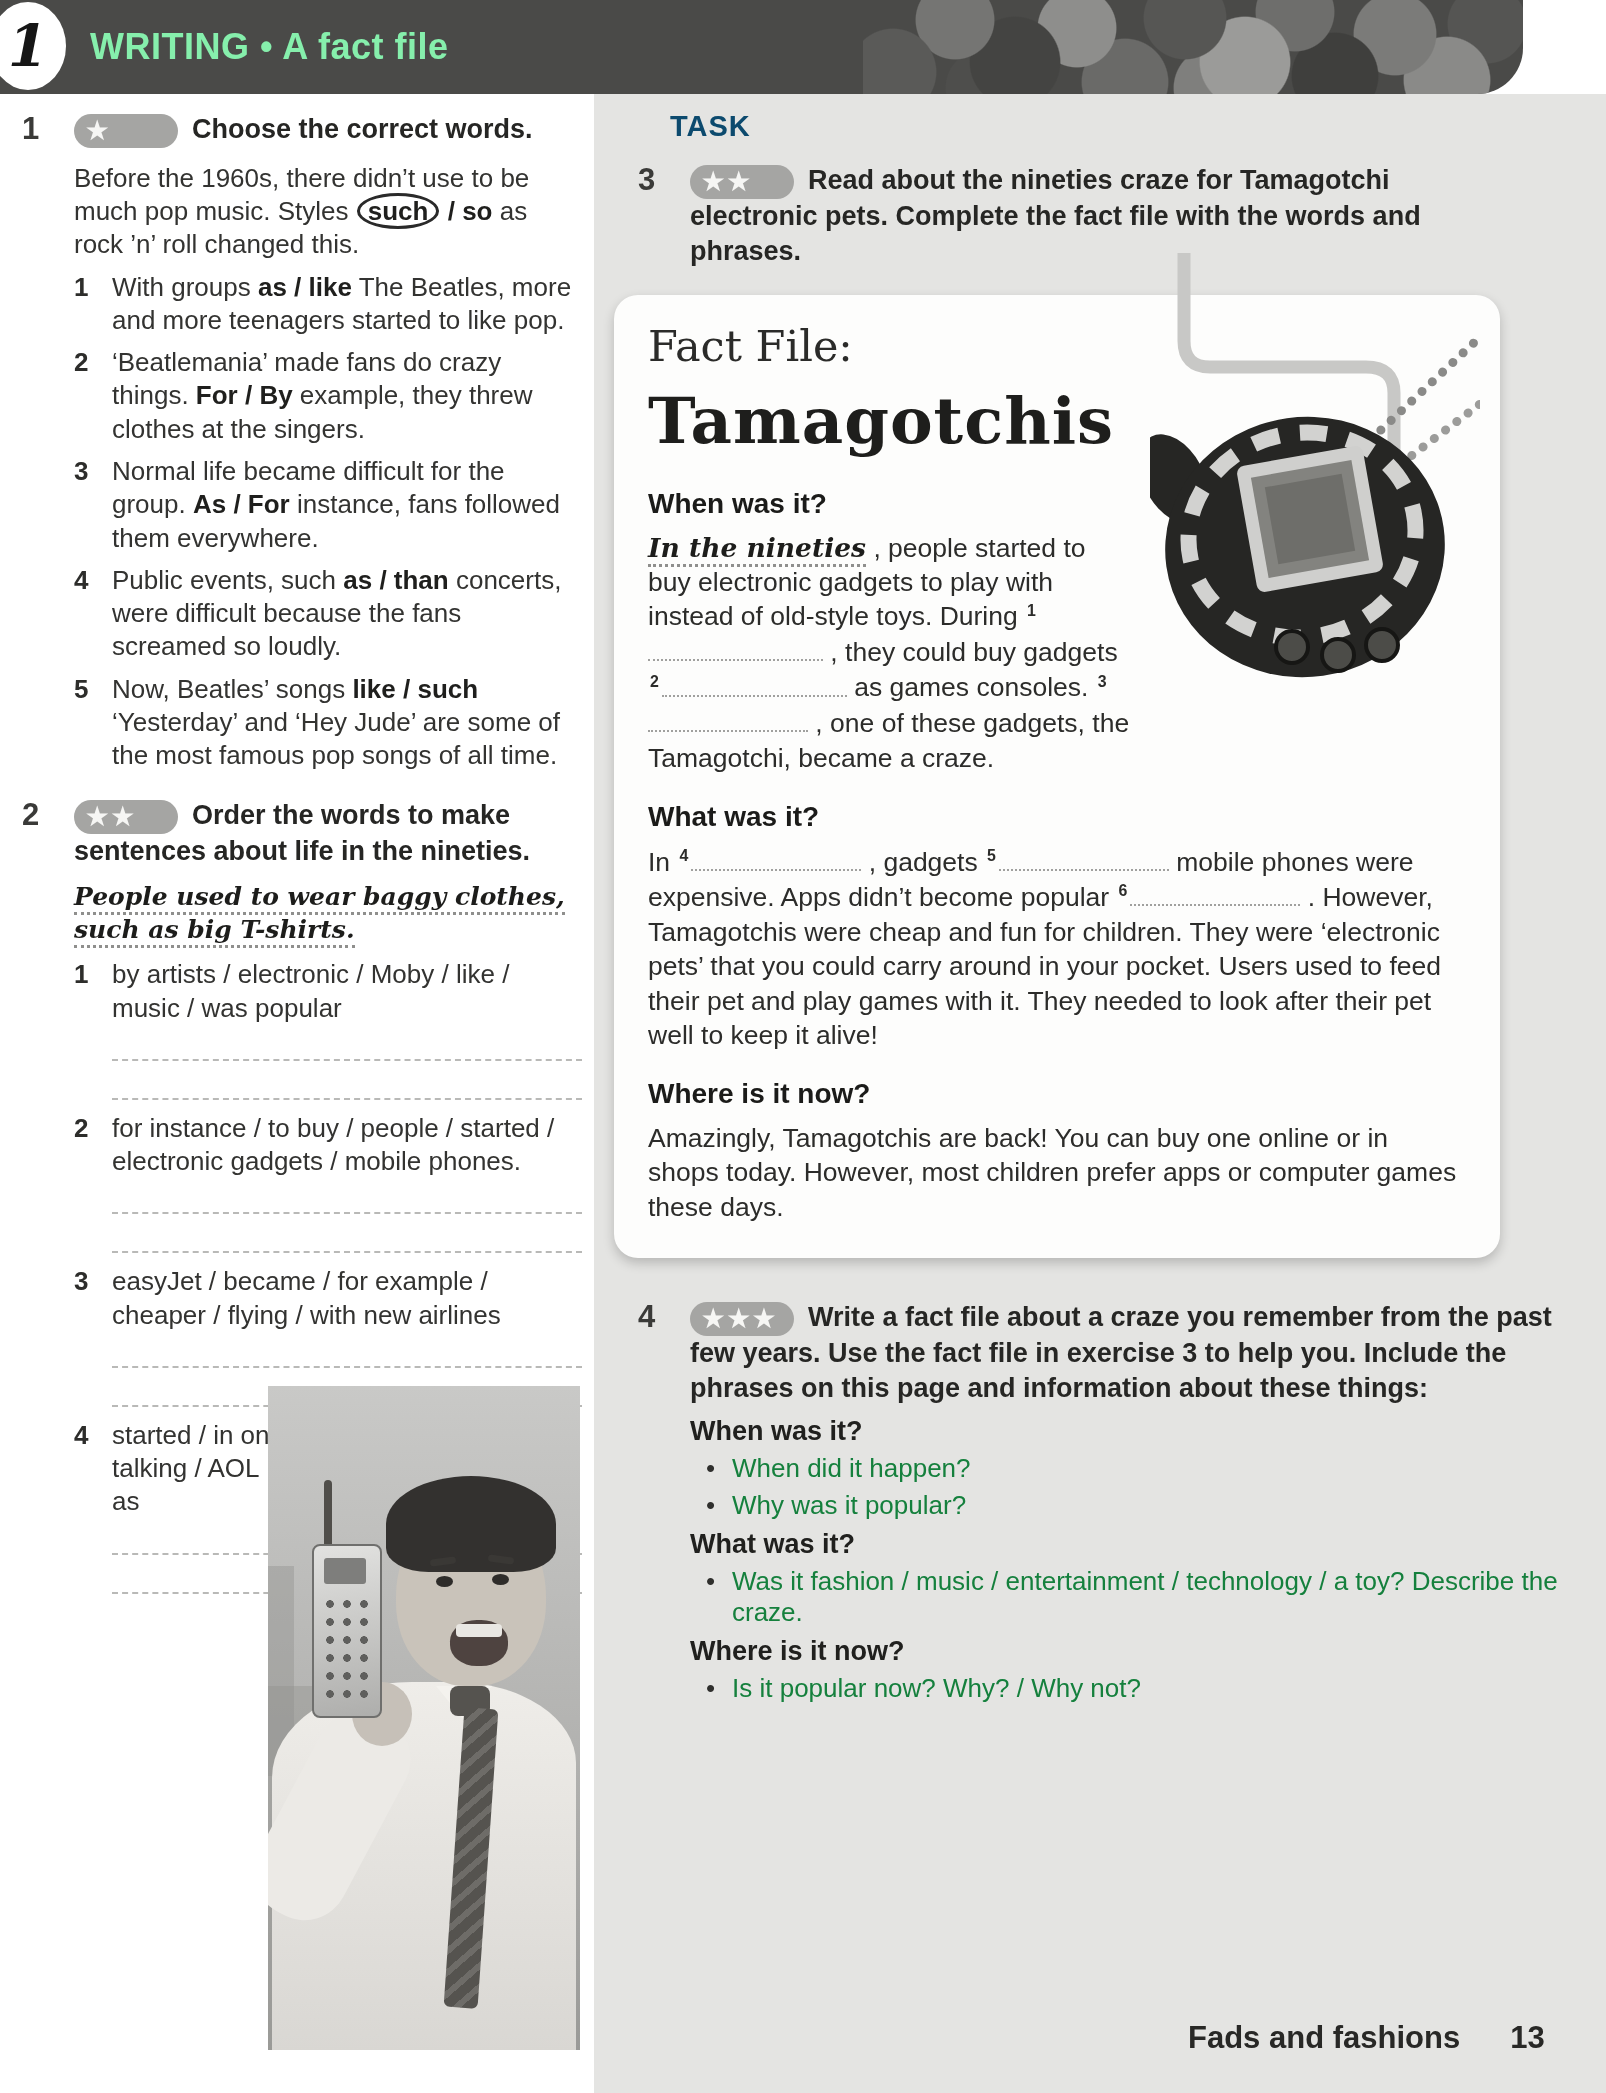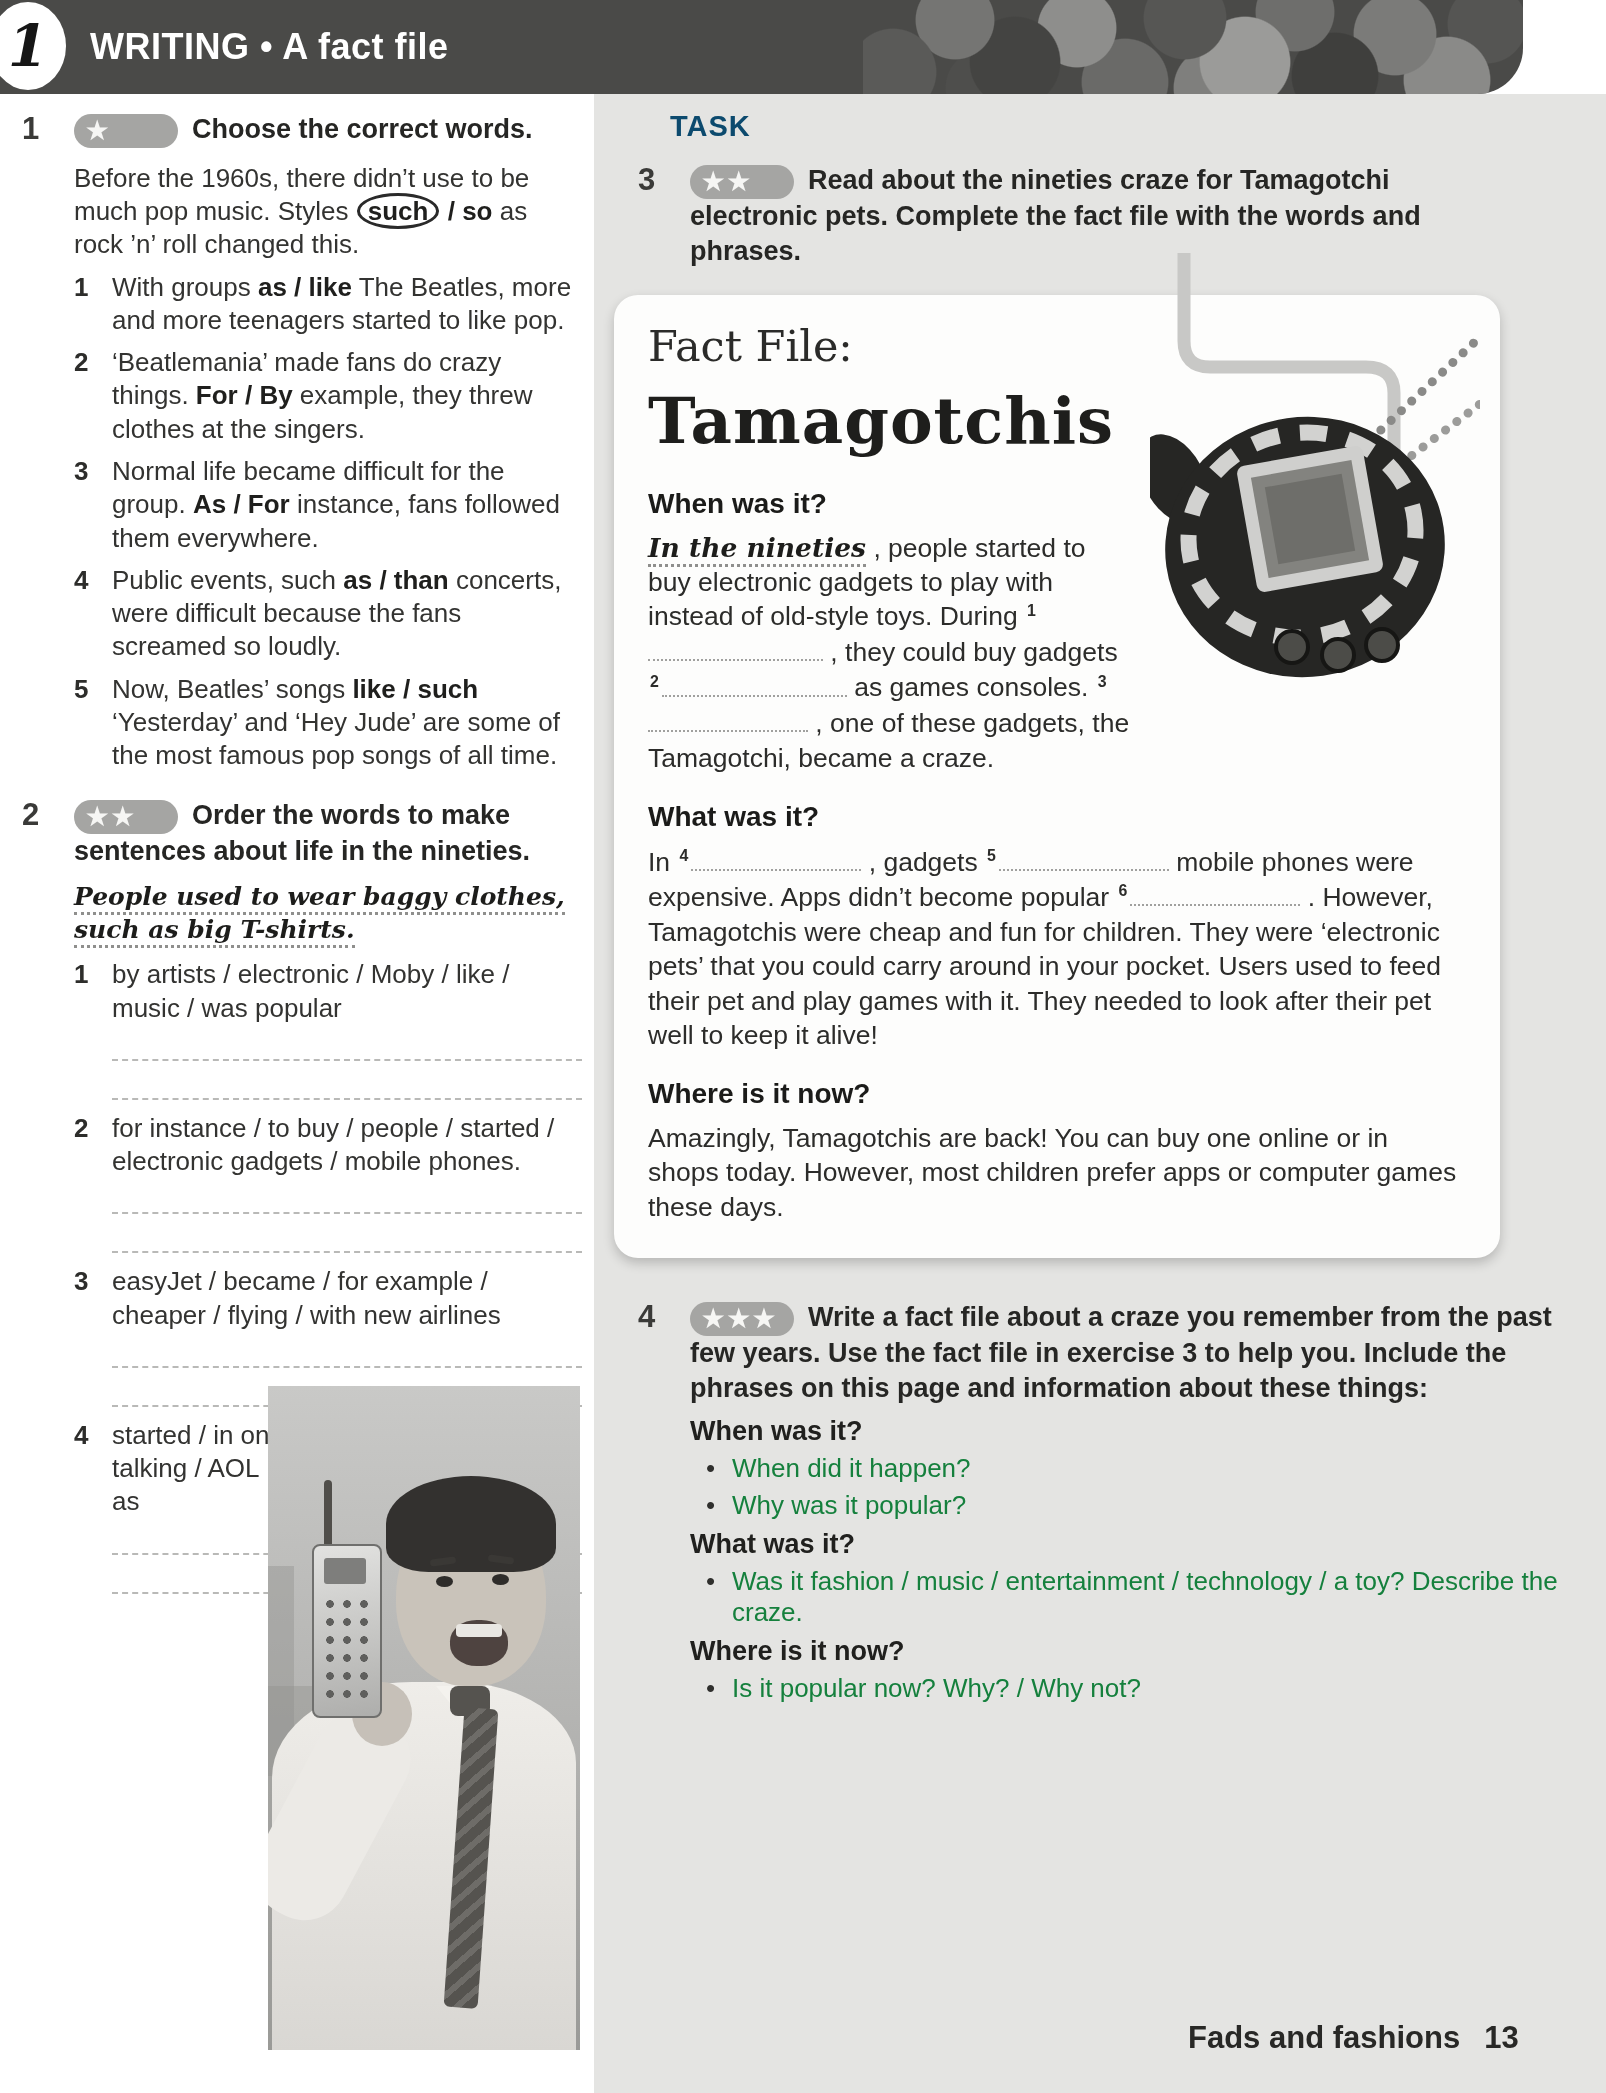"WRITING • A fact file" .header-title { color: #ffffff -> #86efac }
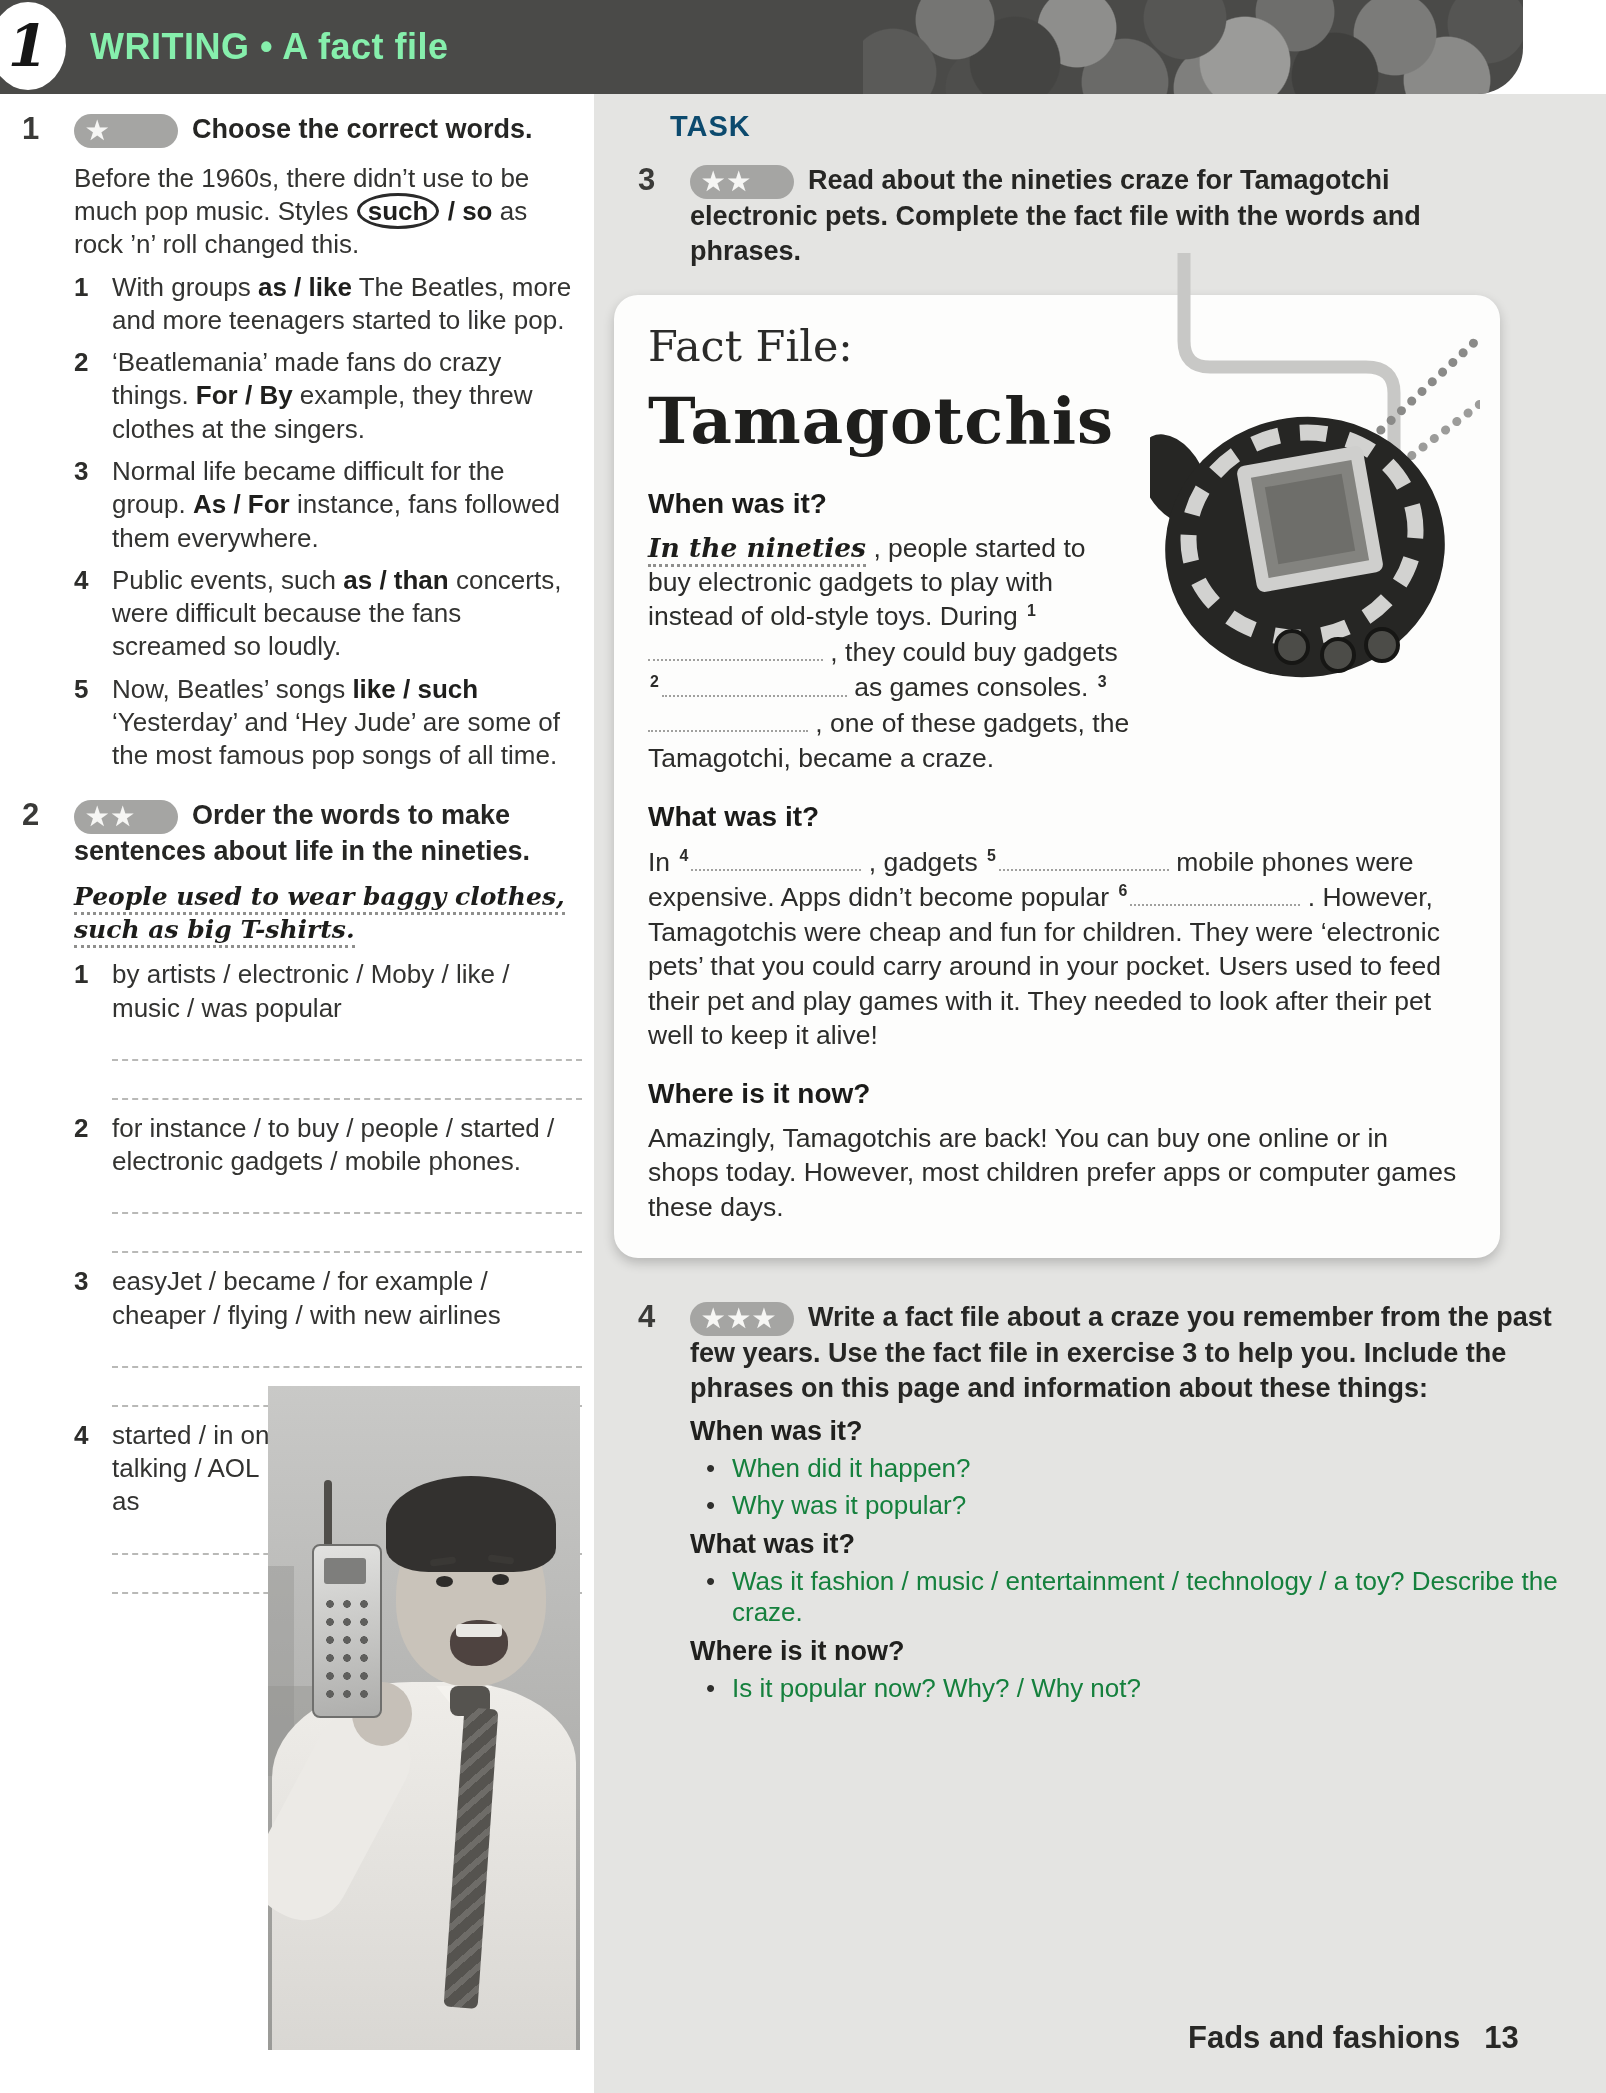"Fads and fashions" .footer { gap: 24px -> 50px }
